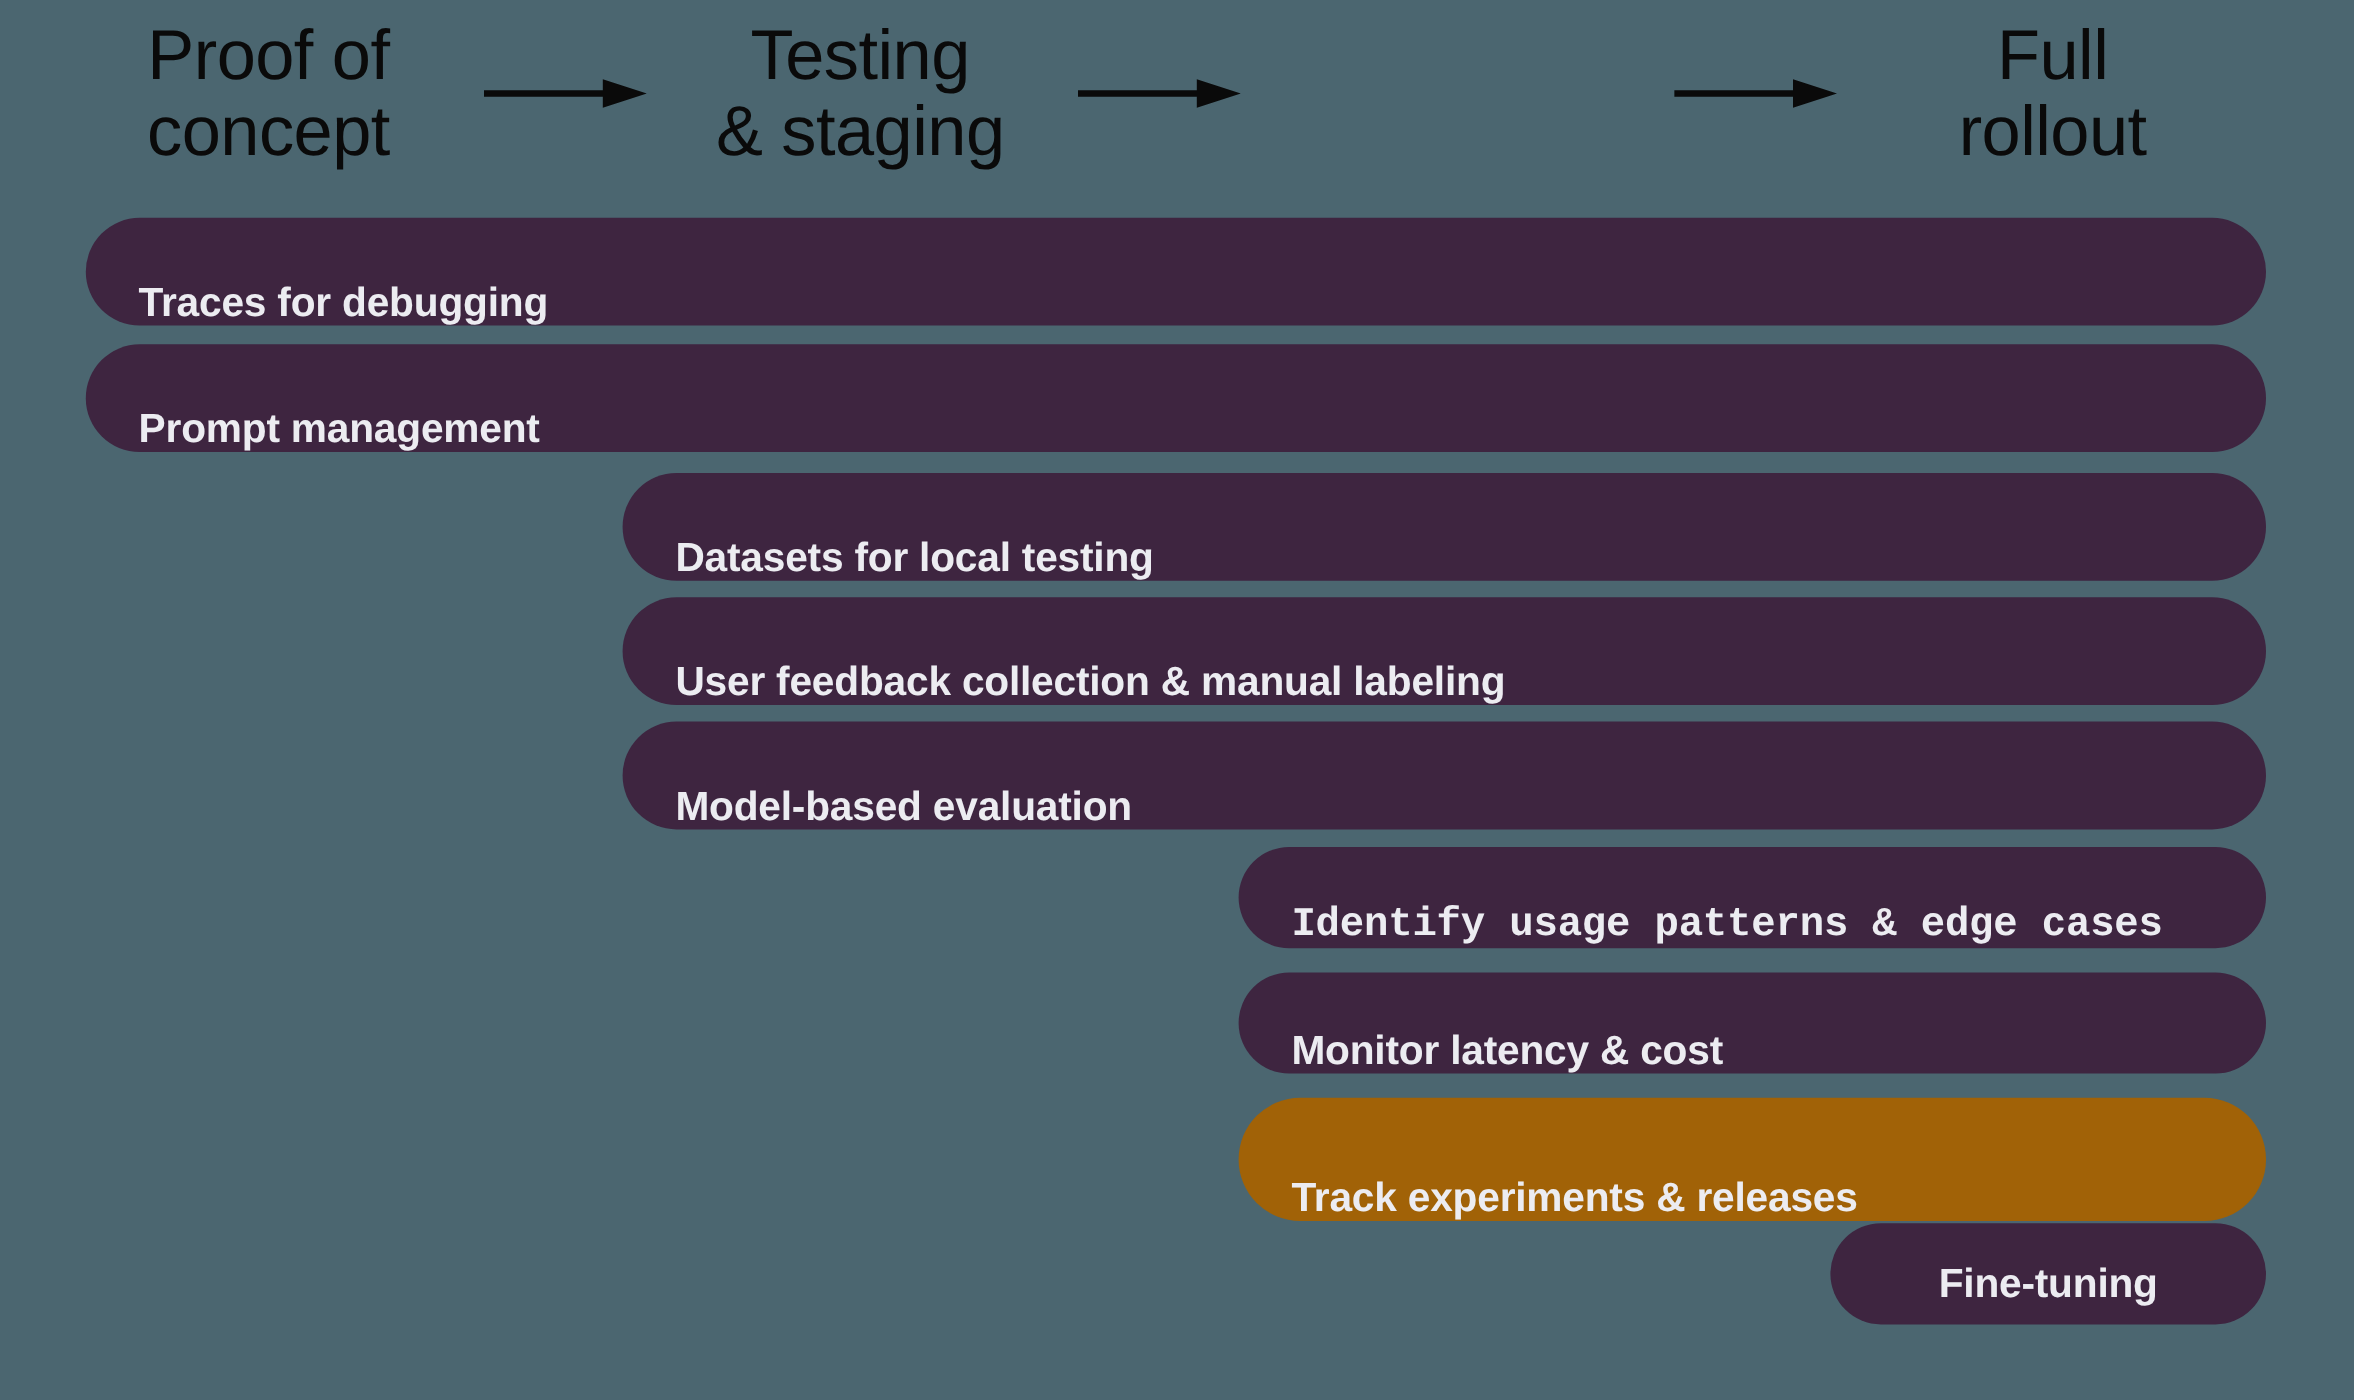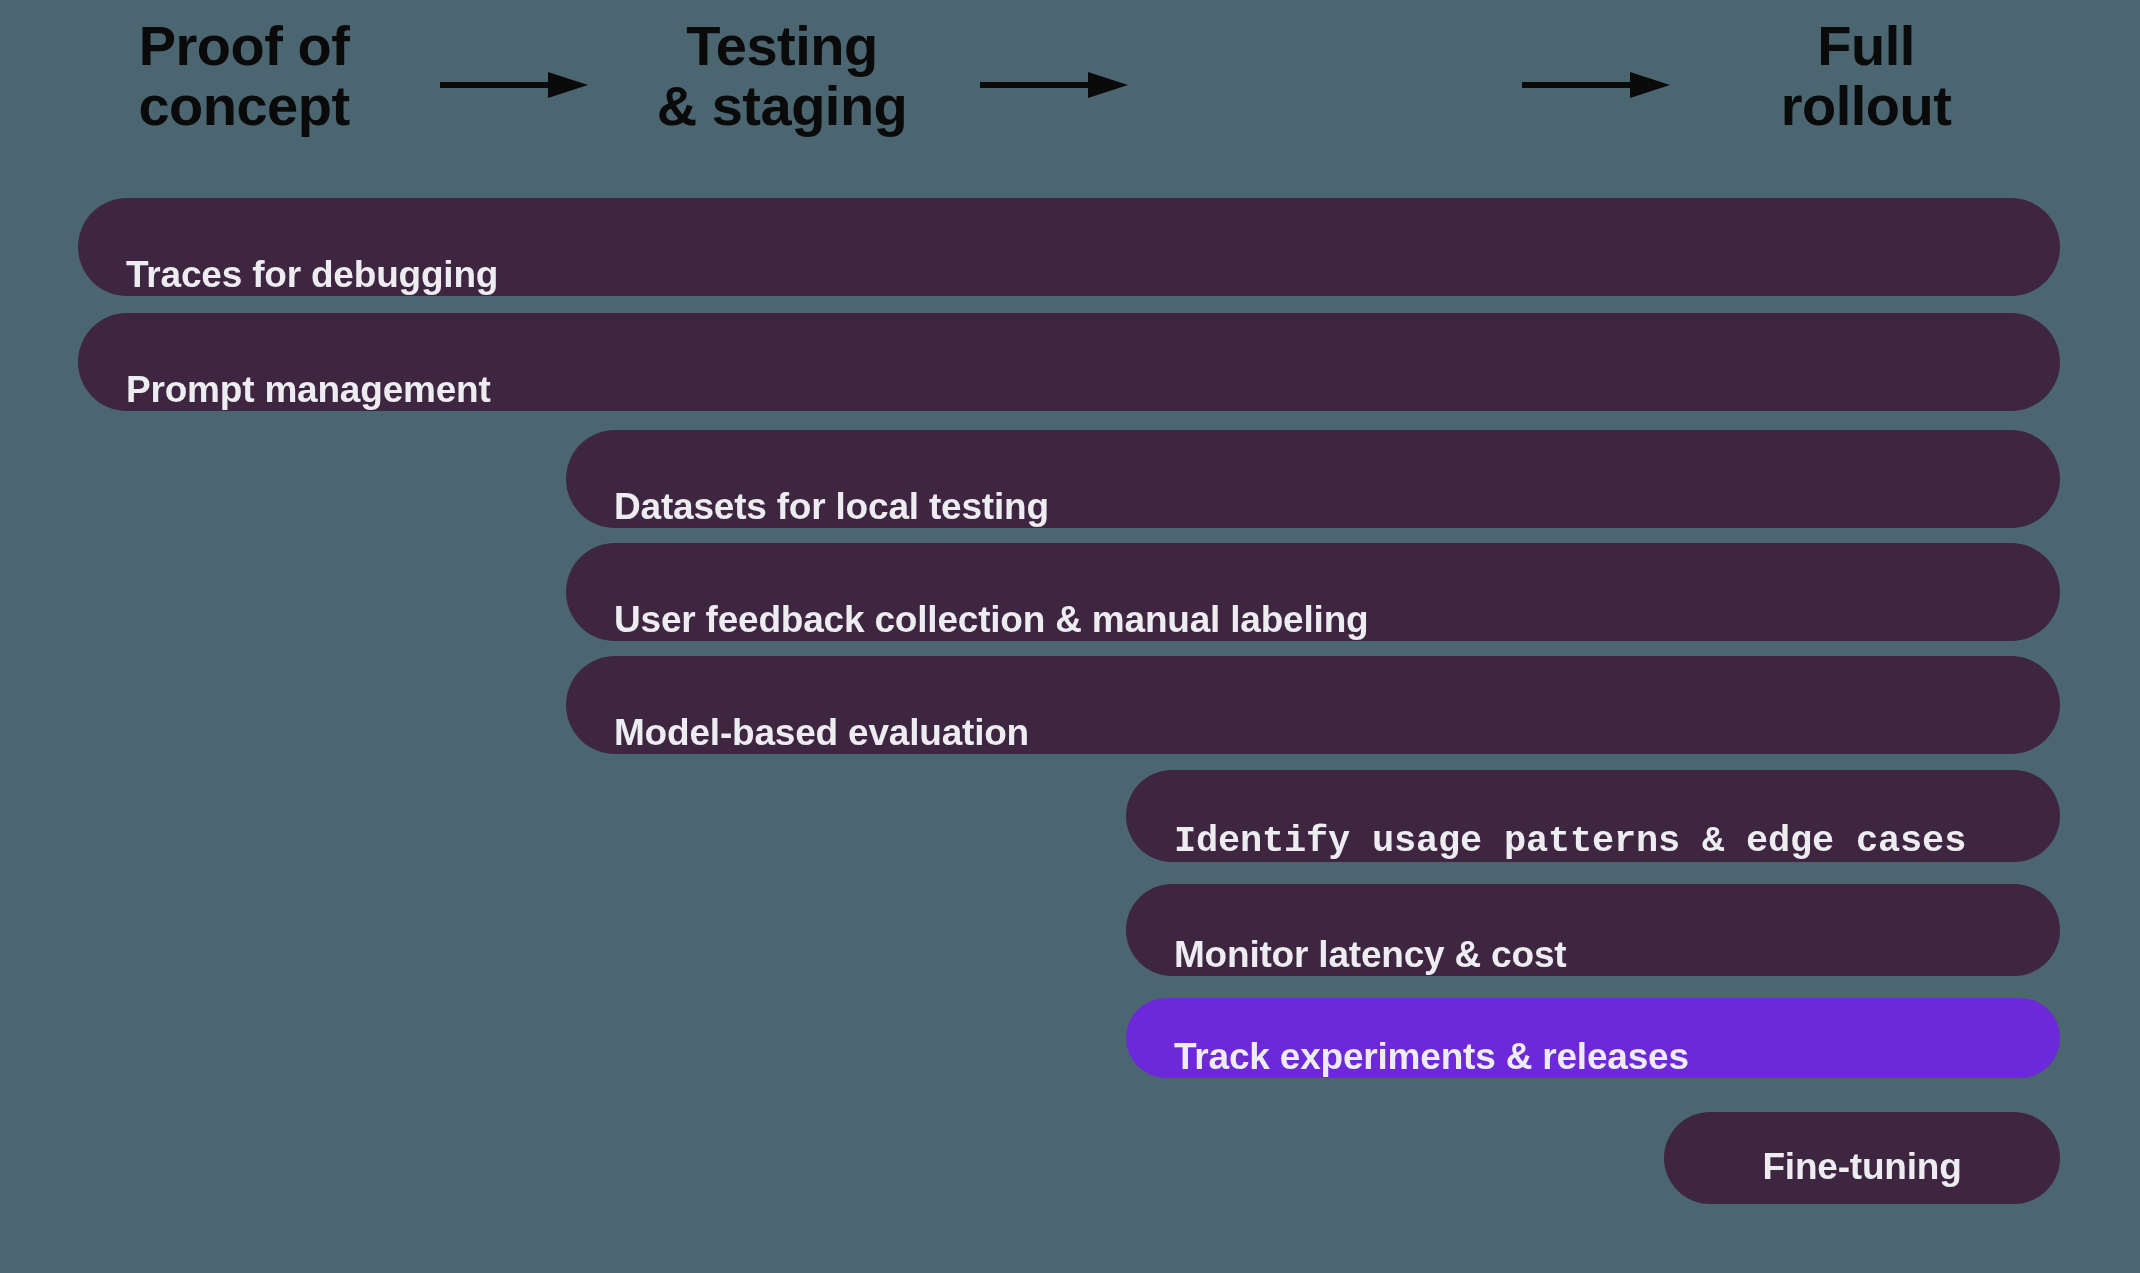"Proof of" .stage-label { font-size: 56px -> 64px; font-weight: 700 -> 400 }
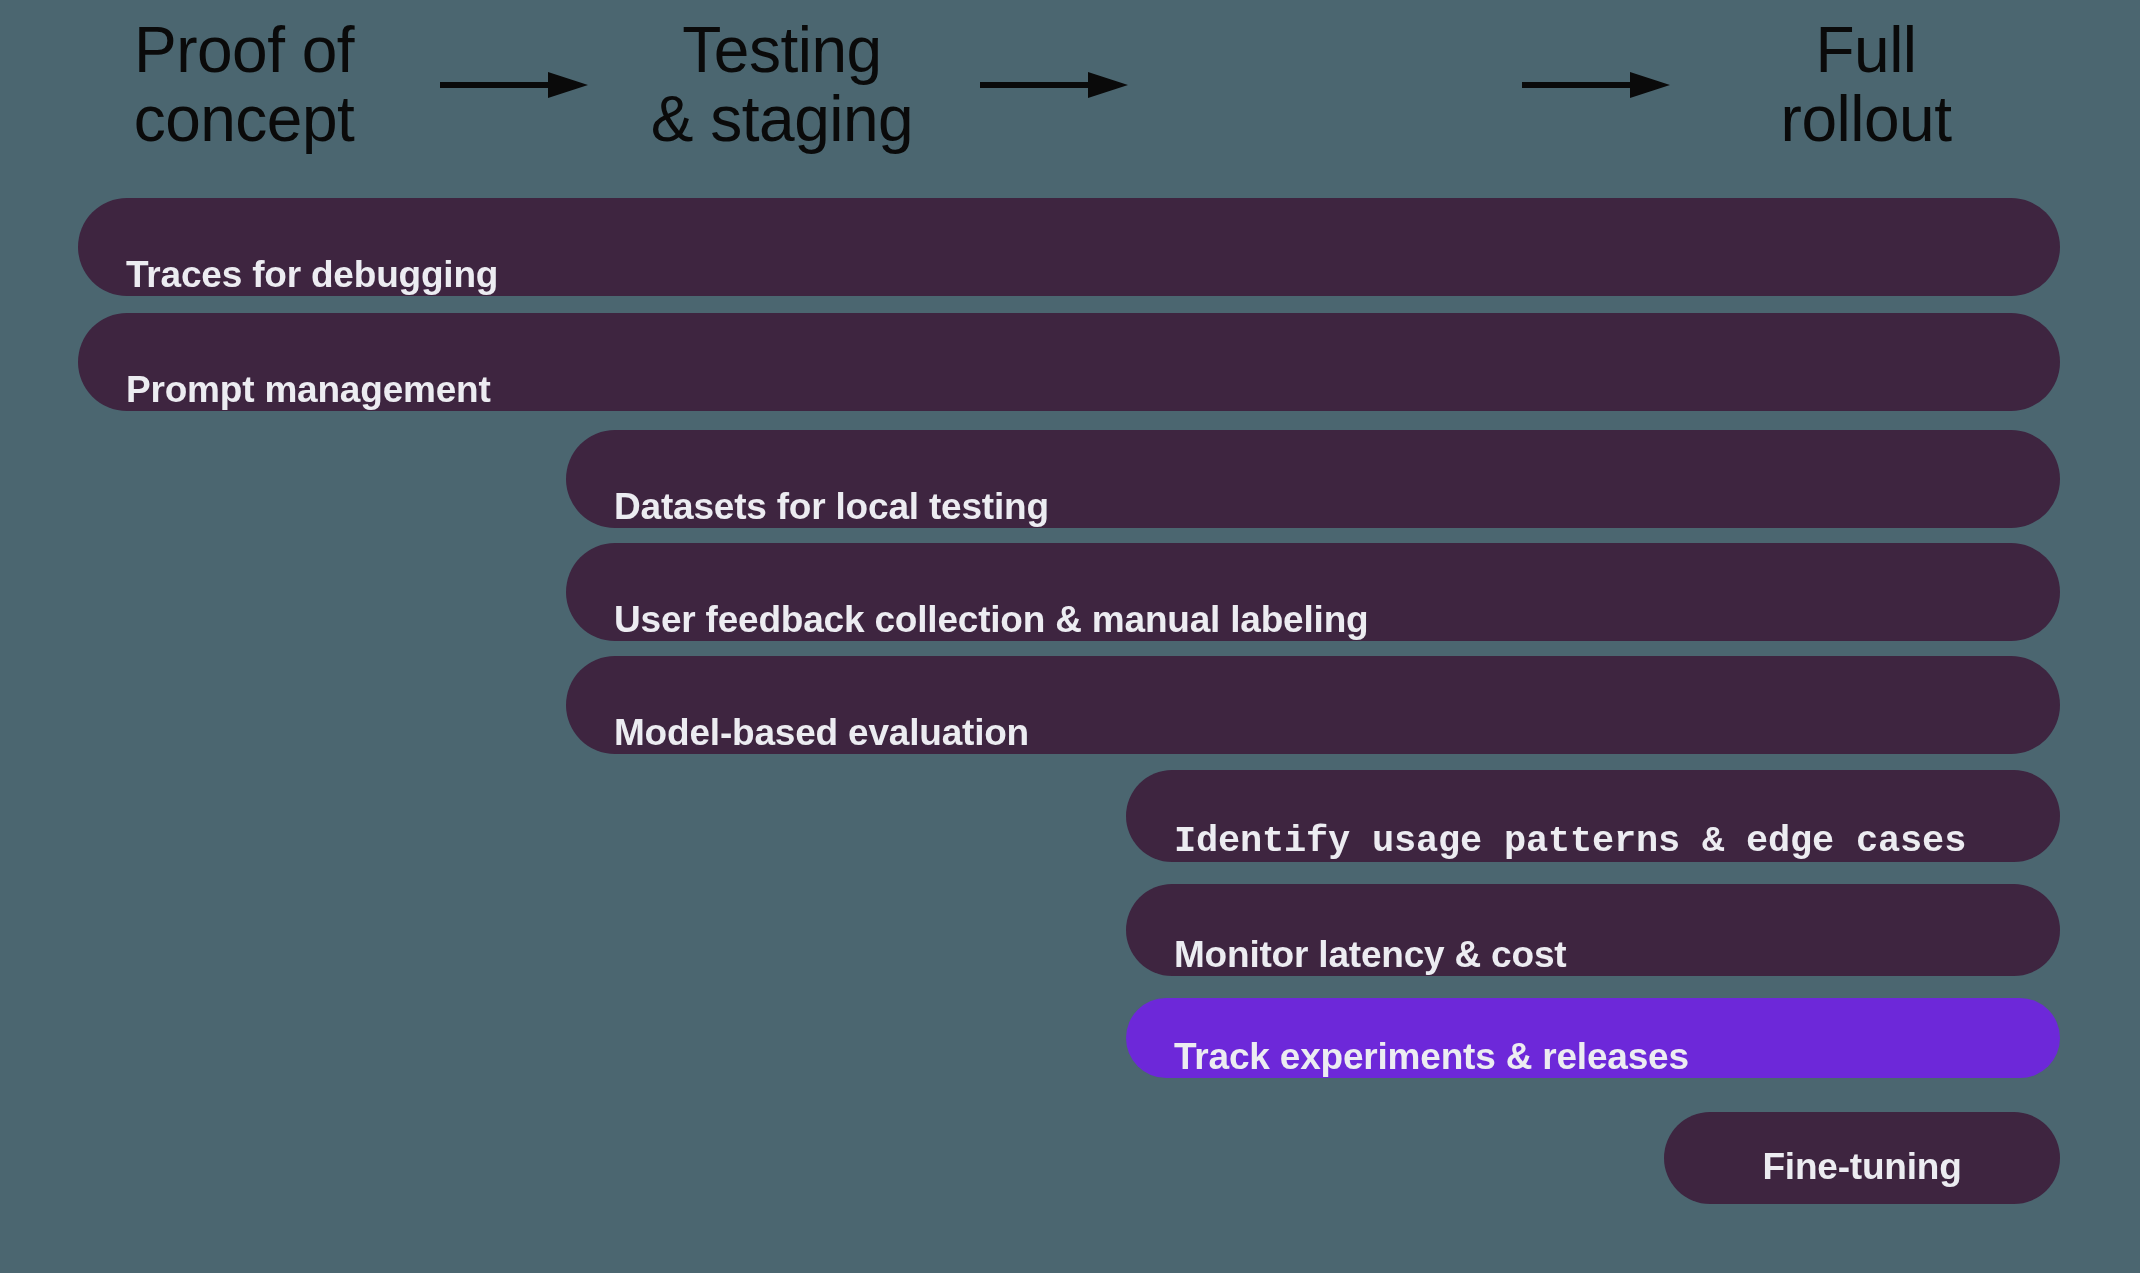"Track experiments & releases" div.pill { background: #6d28d9 -> #a16207; height: 80px -> 112px }
